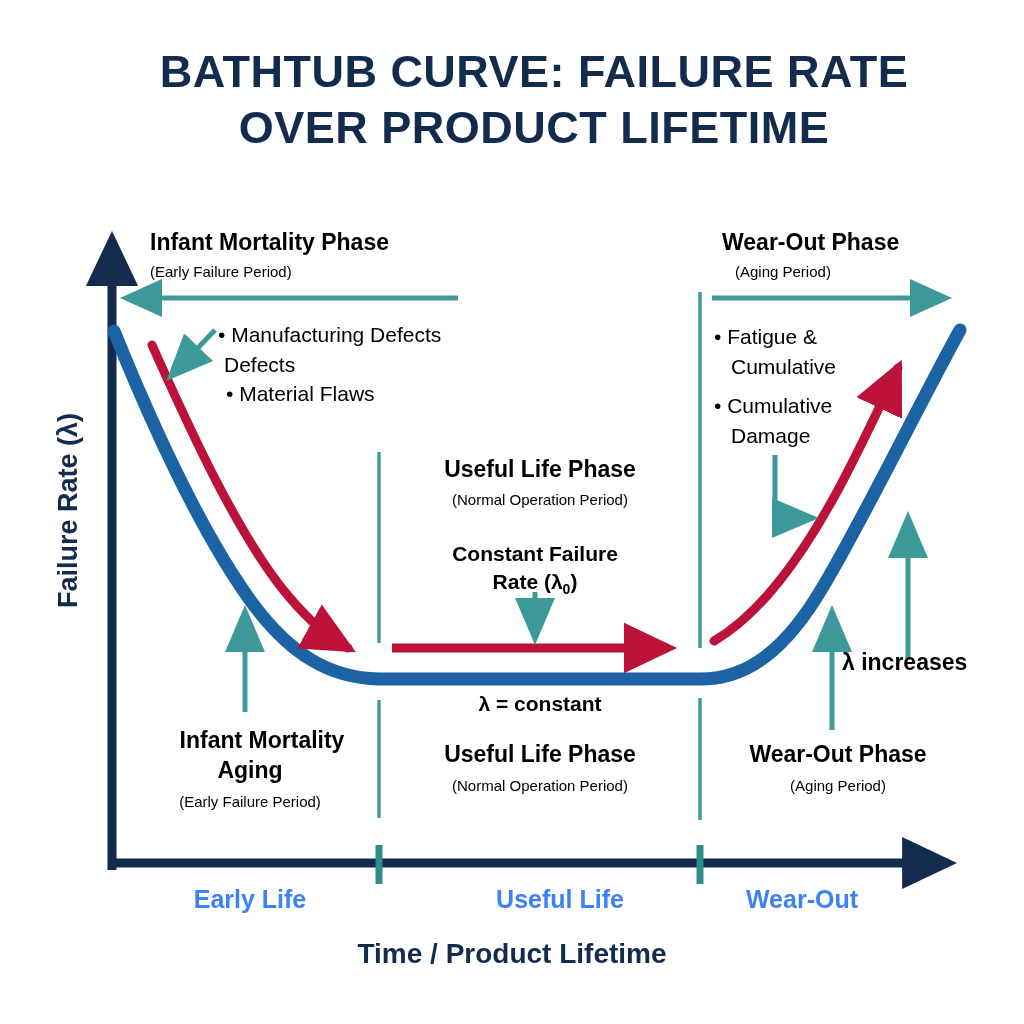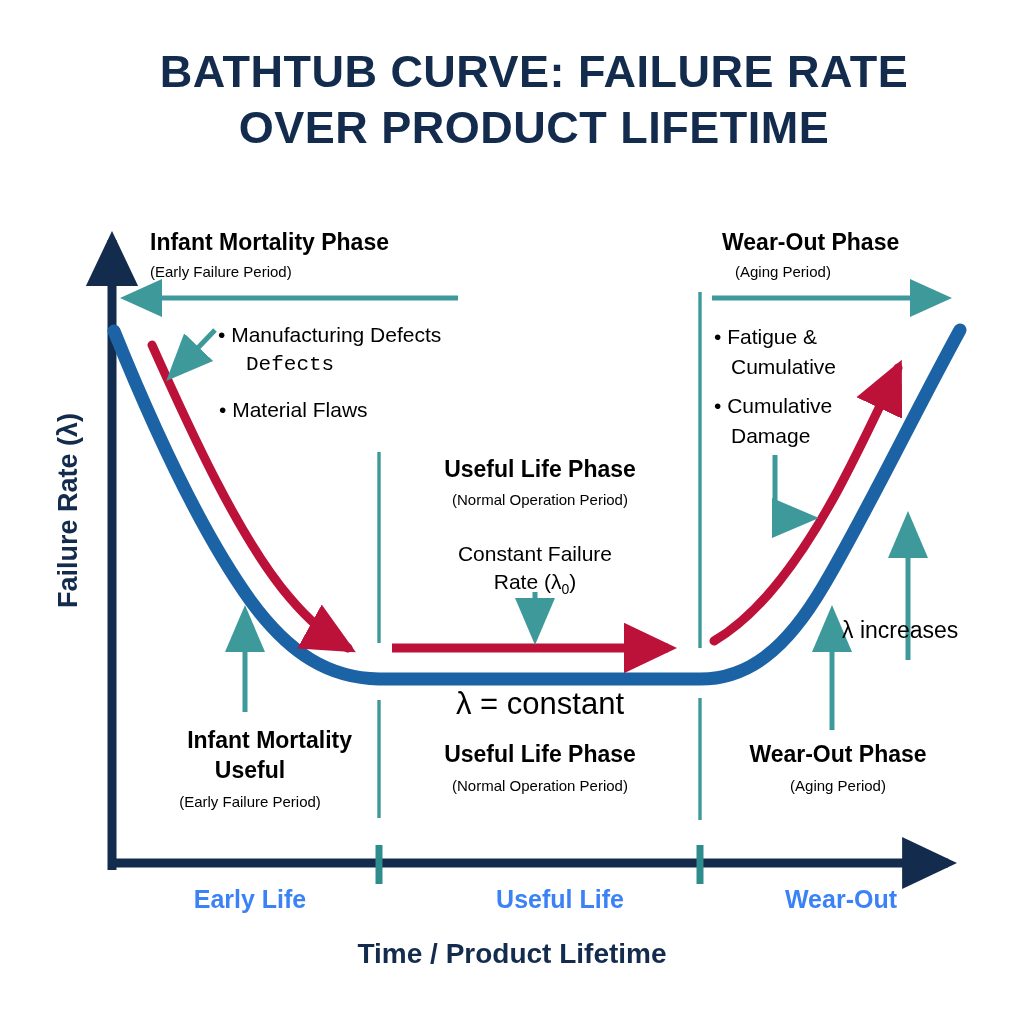"Defects" div.txt { font-family: Liberation Mono, monospace -> none; left: 246px -> 224px }
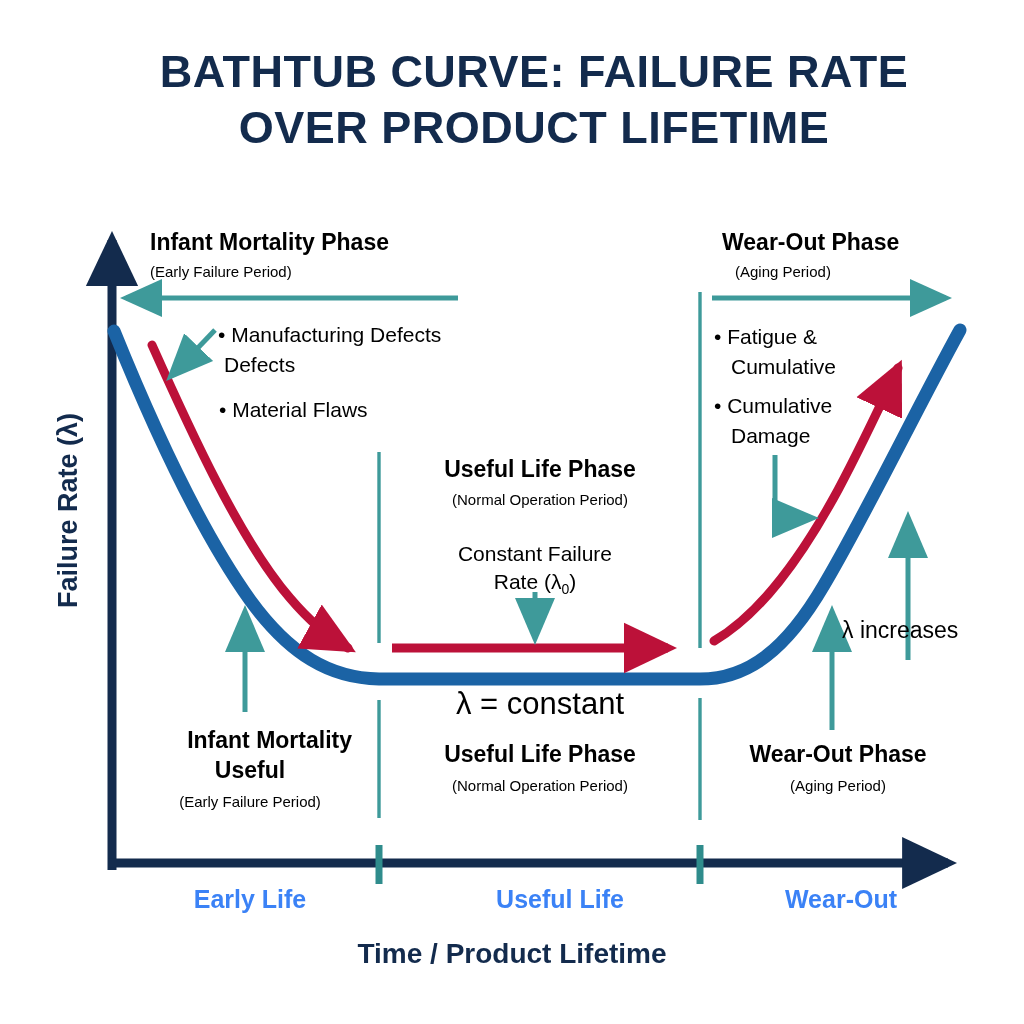"• Material Flaws" div.txt { left: 219px -> 226px; margin-top: 16px -> none }
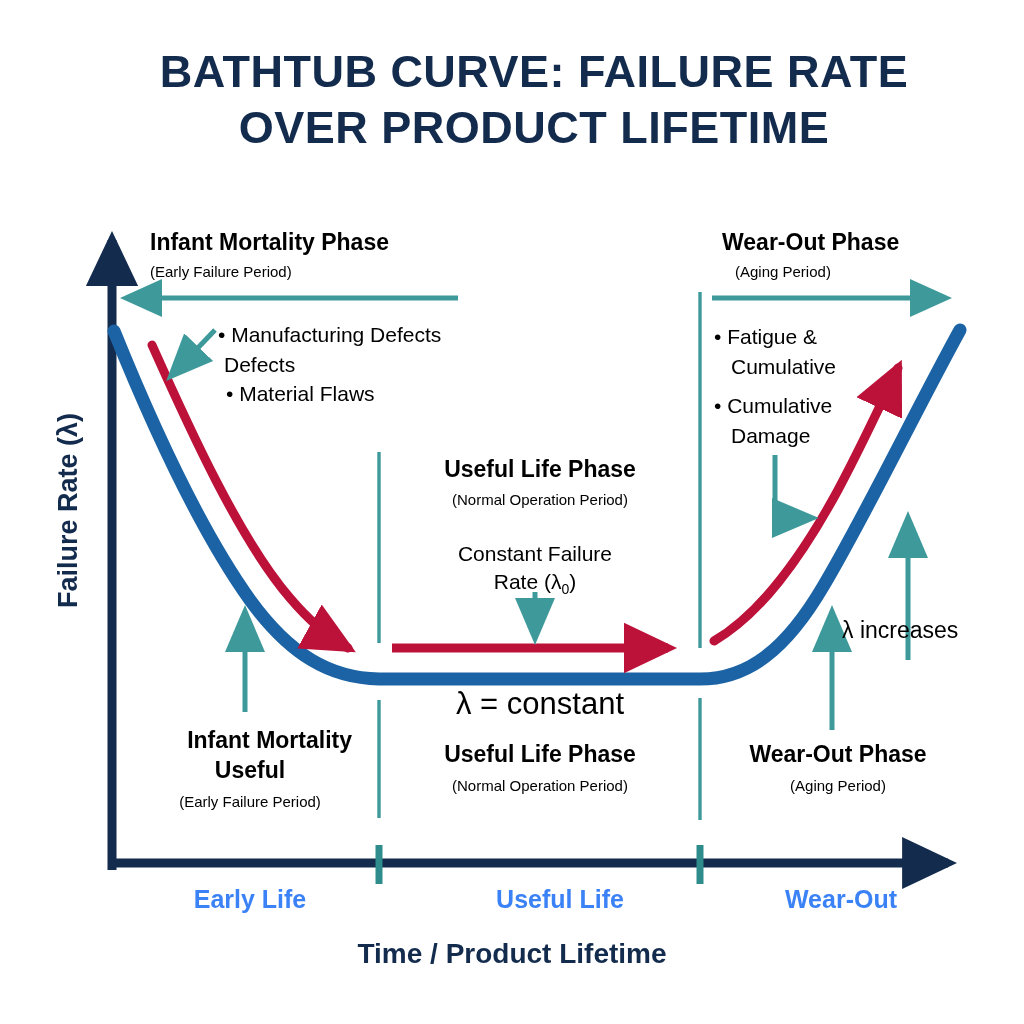"Constant Failure" .cap { font-weight: normal -> bold }
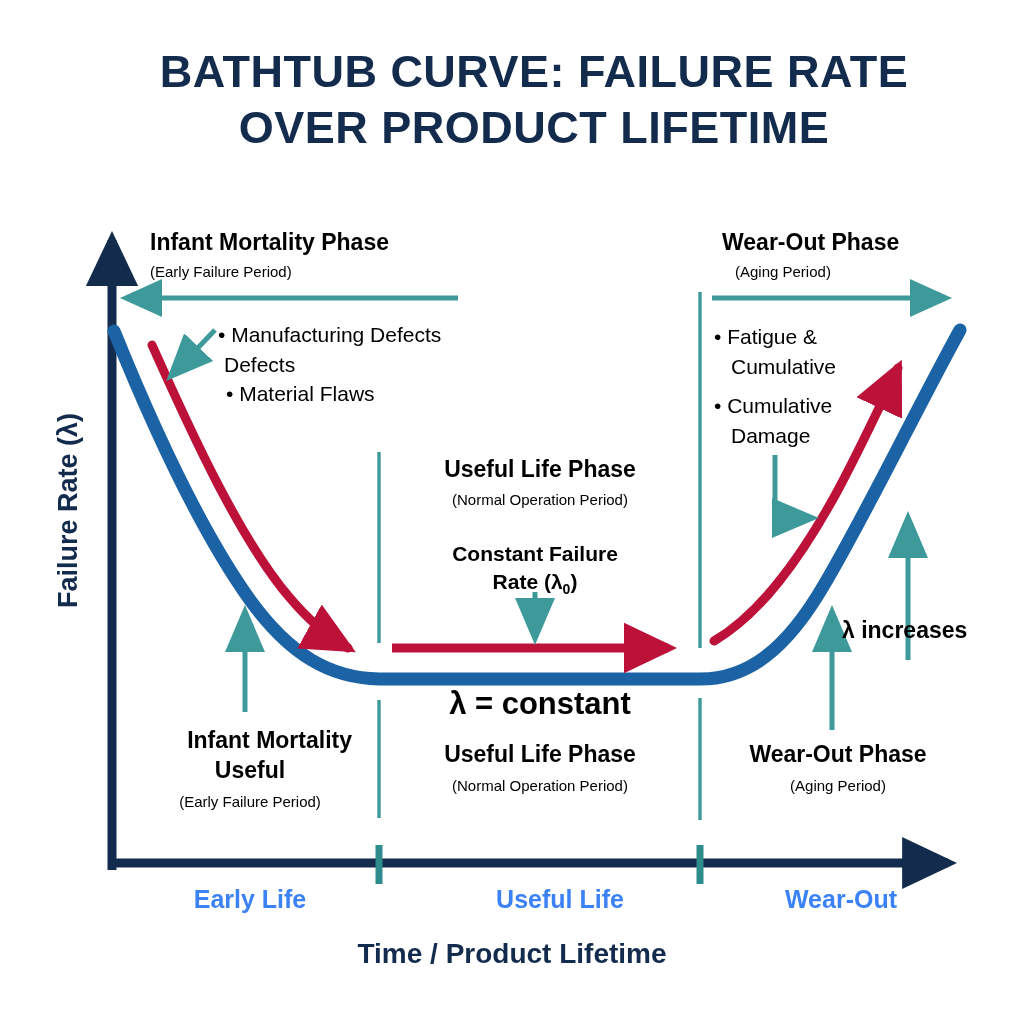"λ increases" div.txt { top: 616px -> 648px }
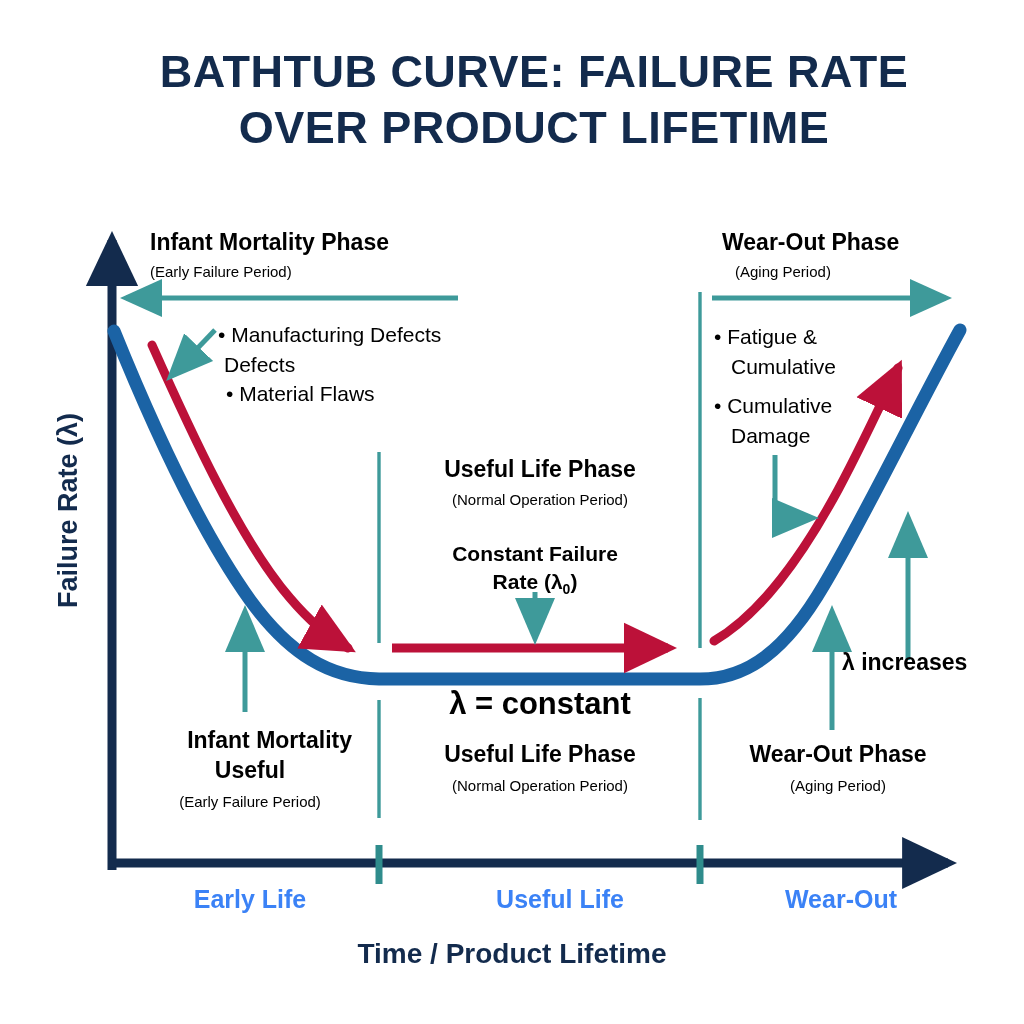"λ = constant" div.txt { font-size: 31px -> 21px }
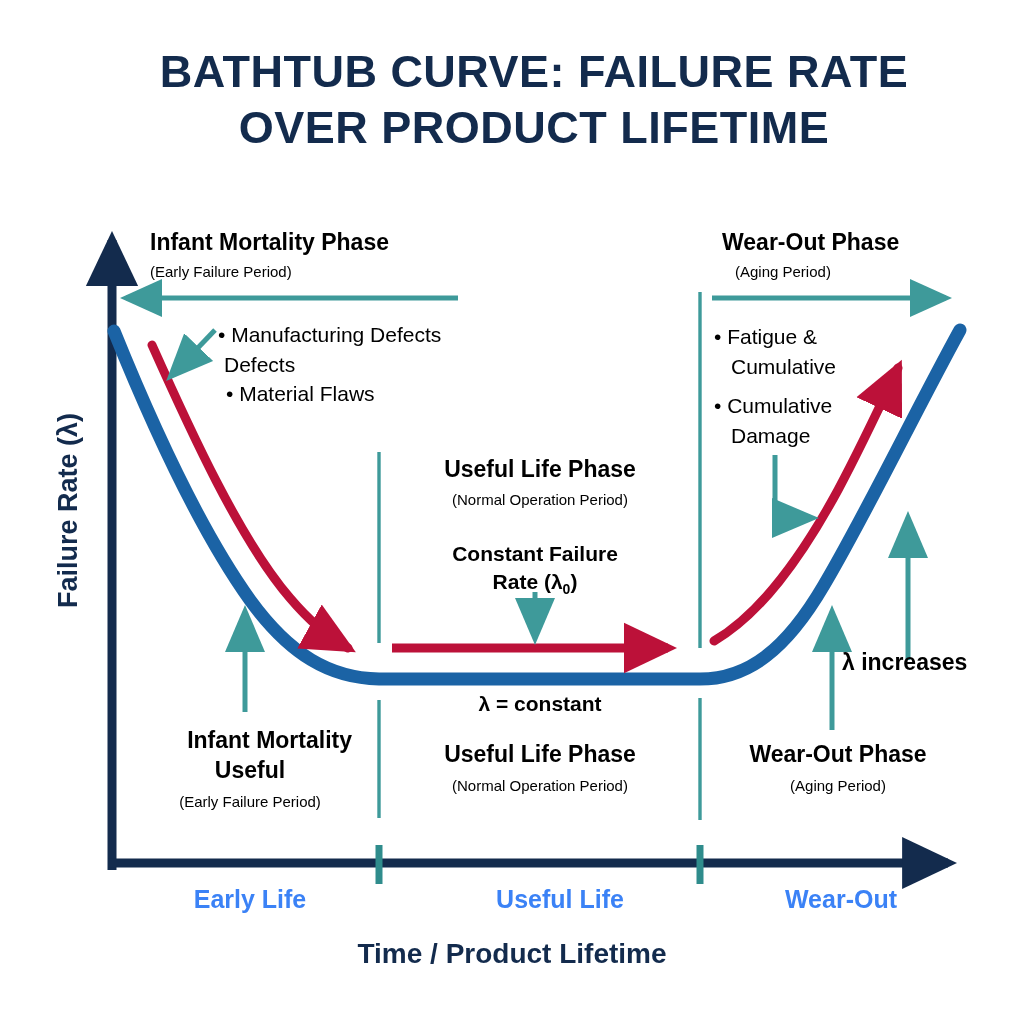"Infant Mortality" div.txt { left: 112px -> 142px; text-align: right -> none }
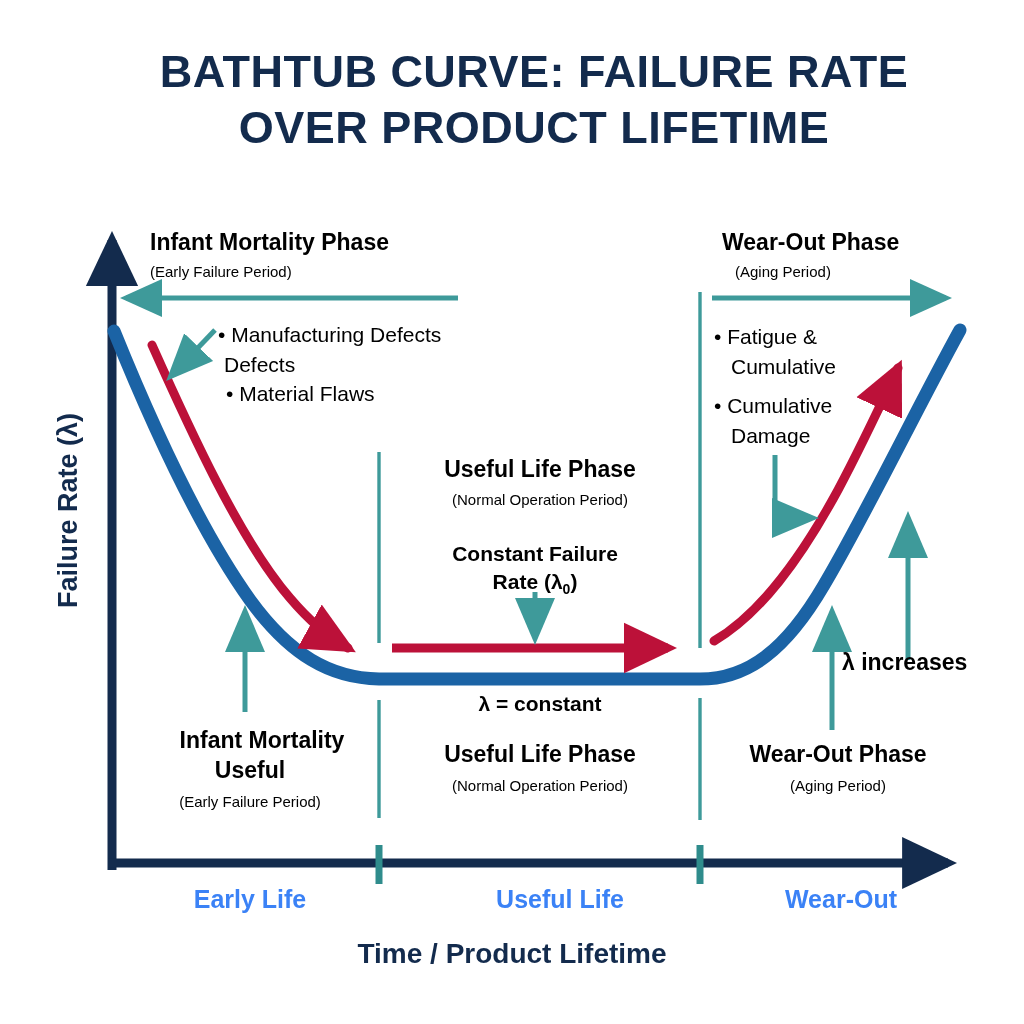"Useful" div.txt { text: Useful -> Aging }
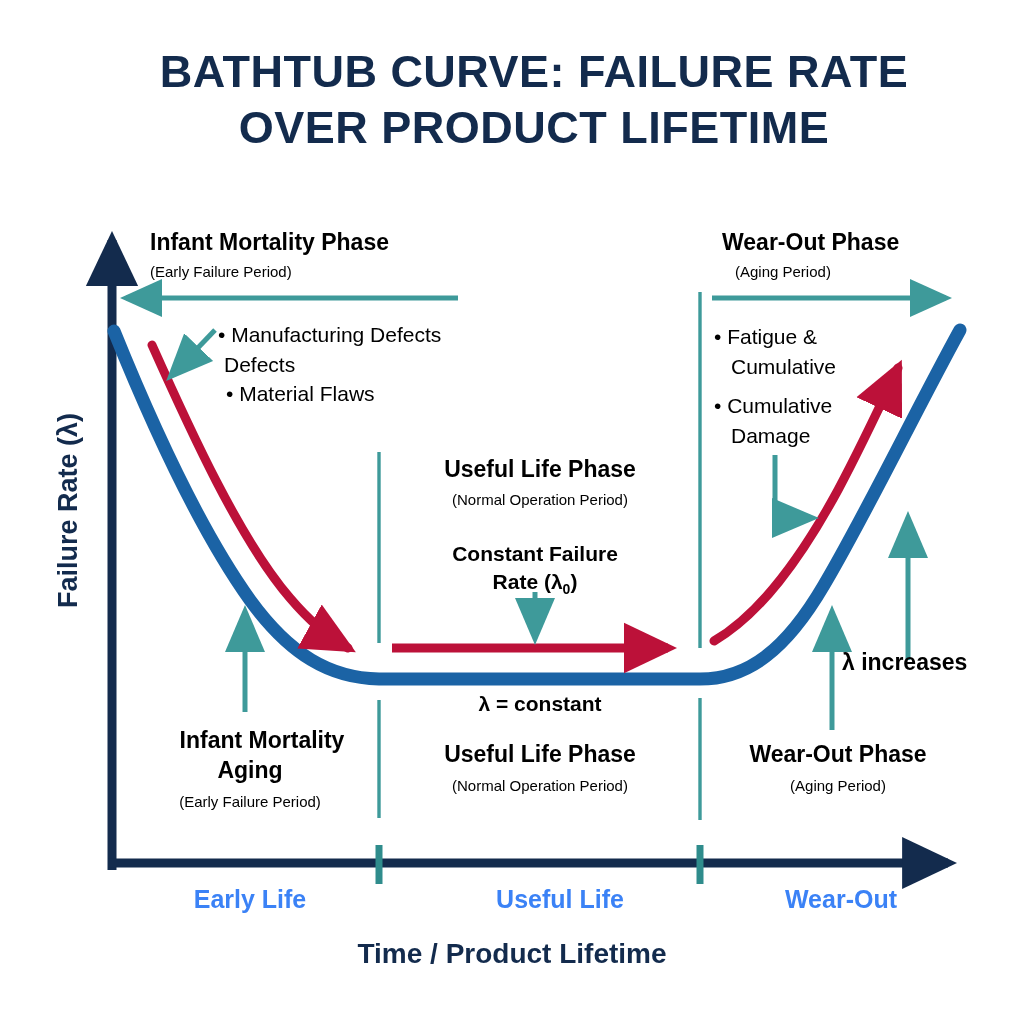"Wear-Out" div.tick-lab { left: 715px -> 676px }
